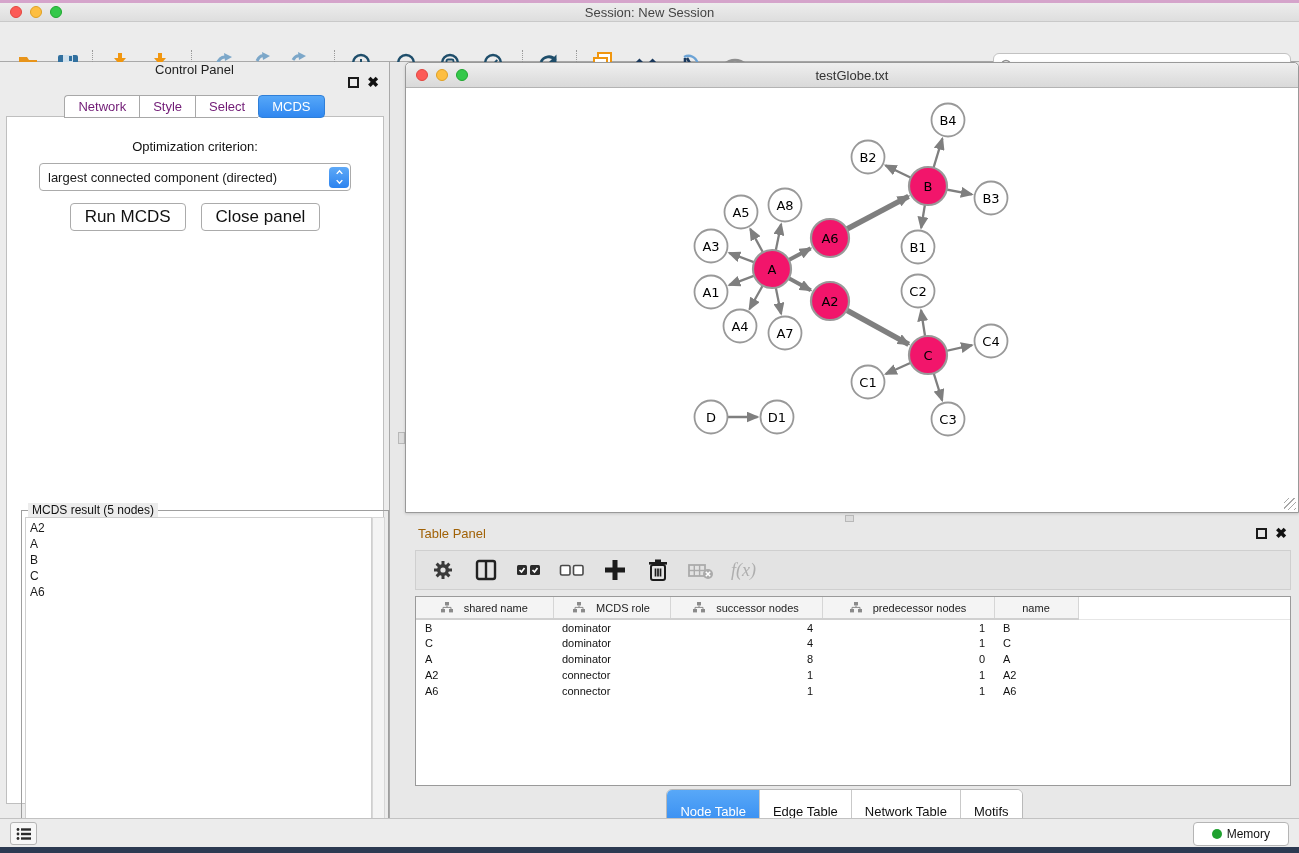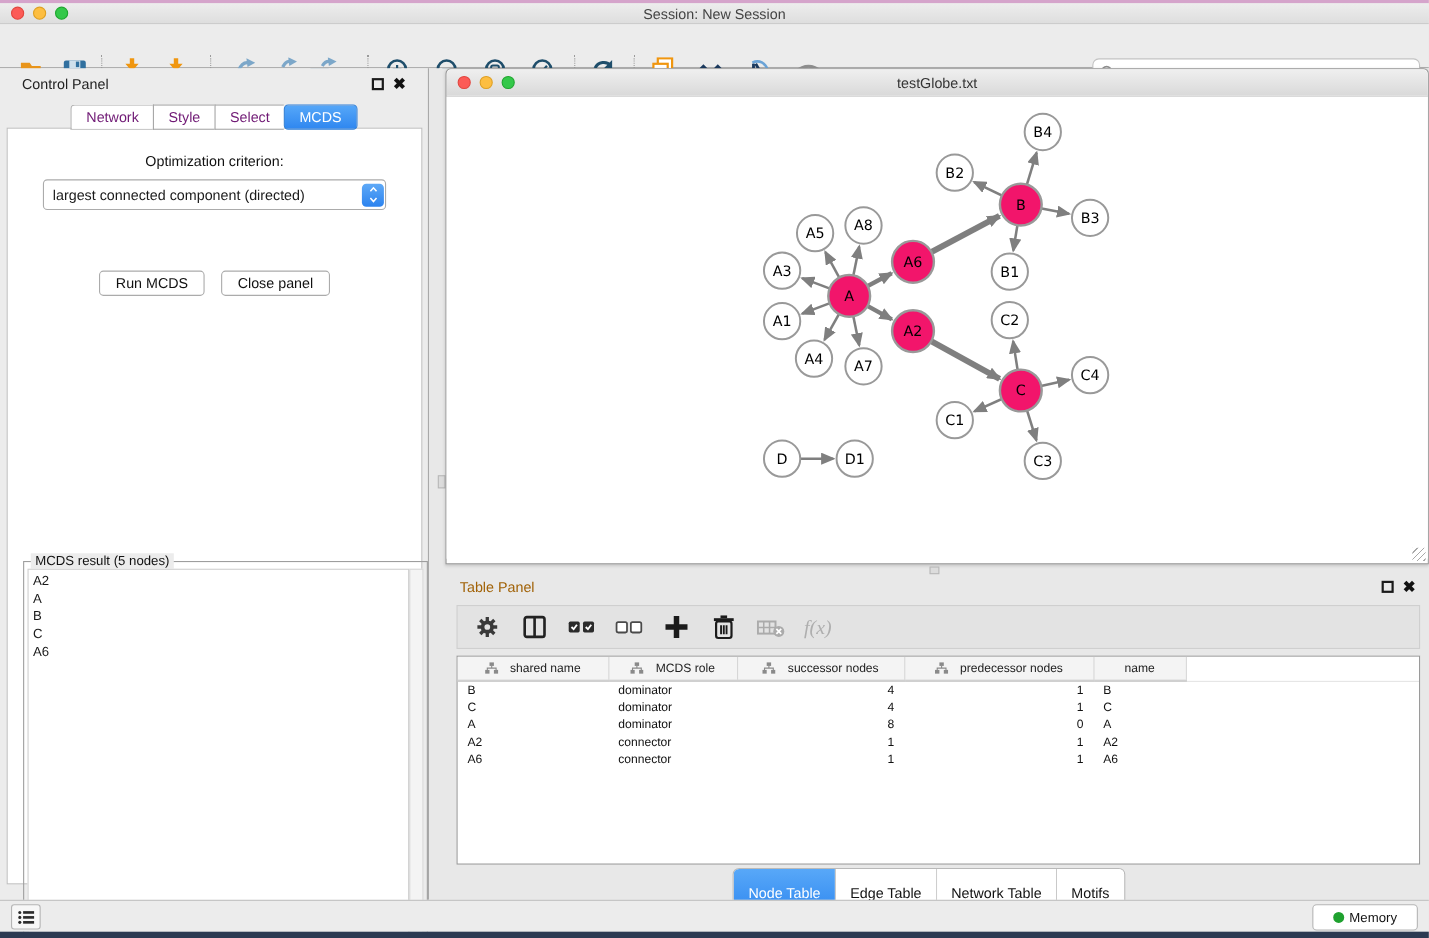"Control Panel" .cp-header { flex-direction: none -> column; padding: 0 20px -> 0 10px }
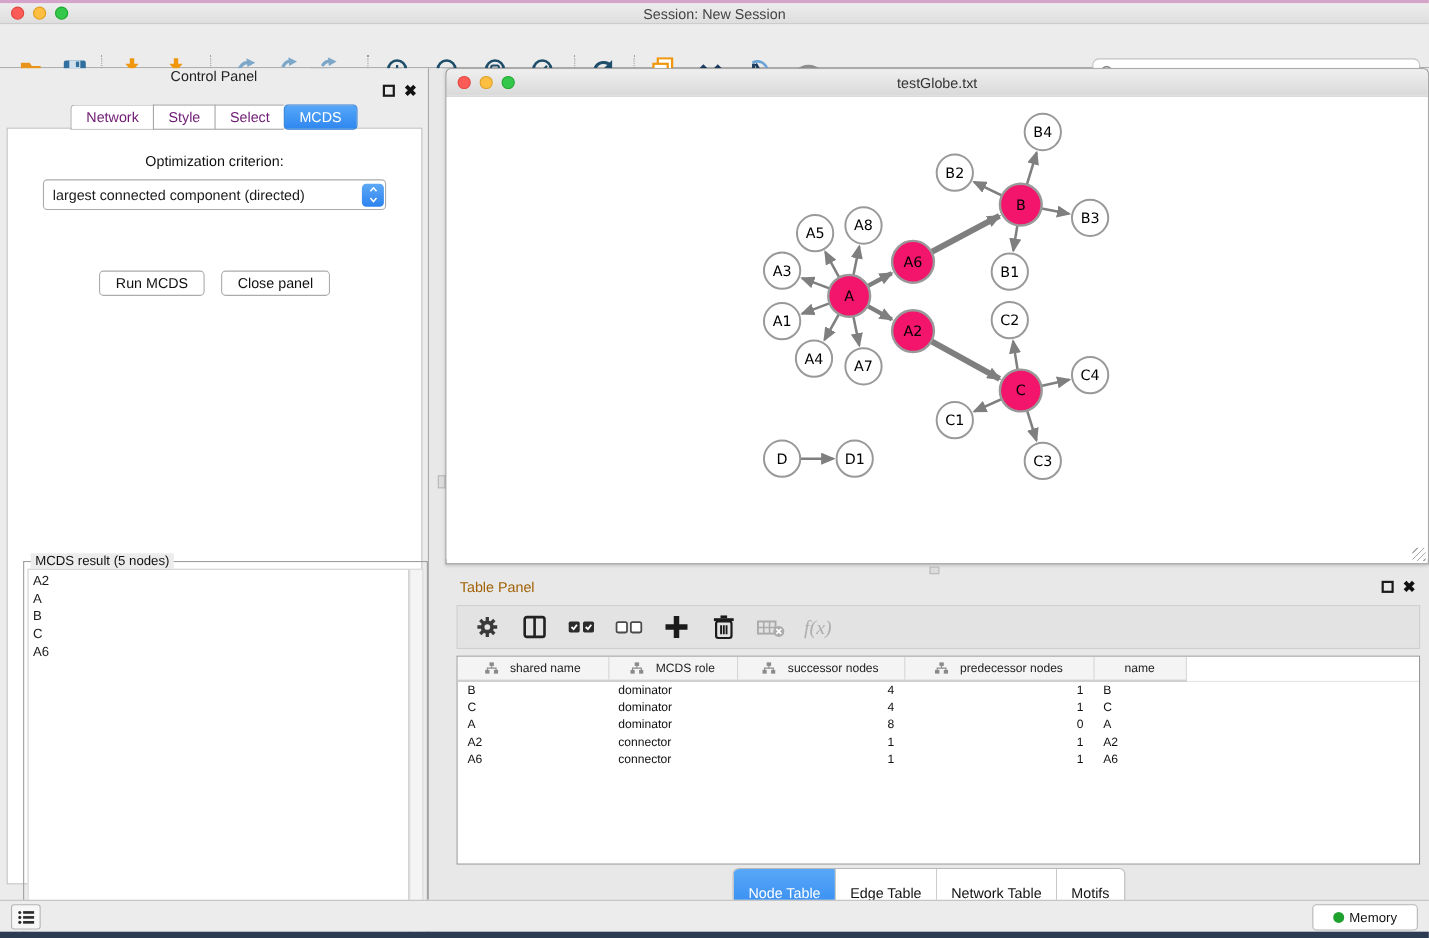"Run MCDS" .push-btn { font-size: 13px -> 17px; margin-top: 43px -> none }
